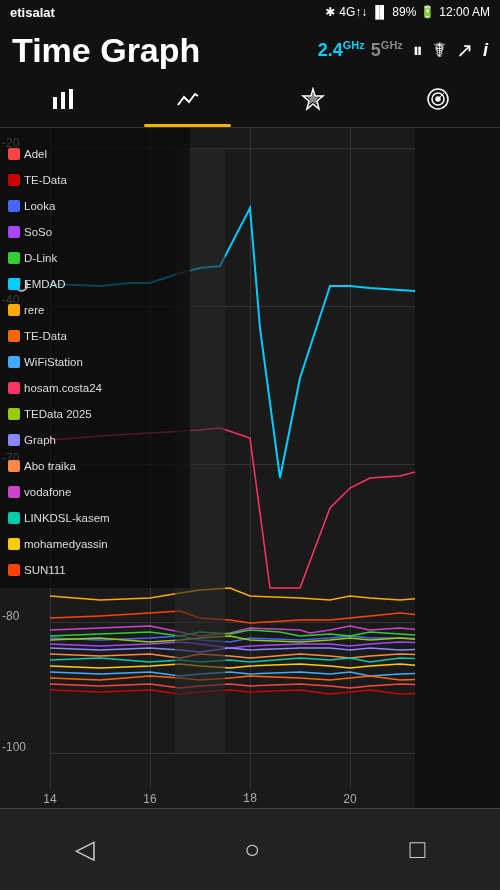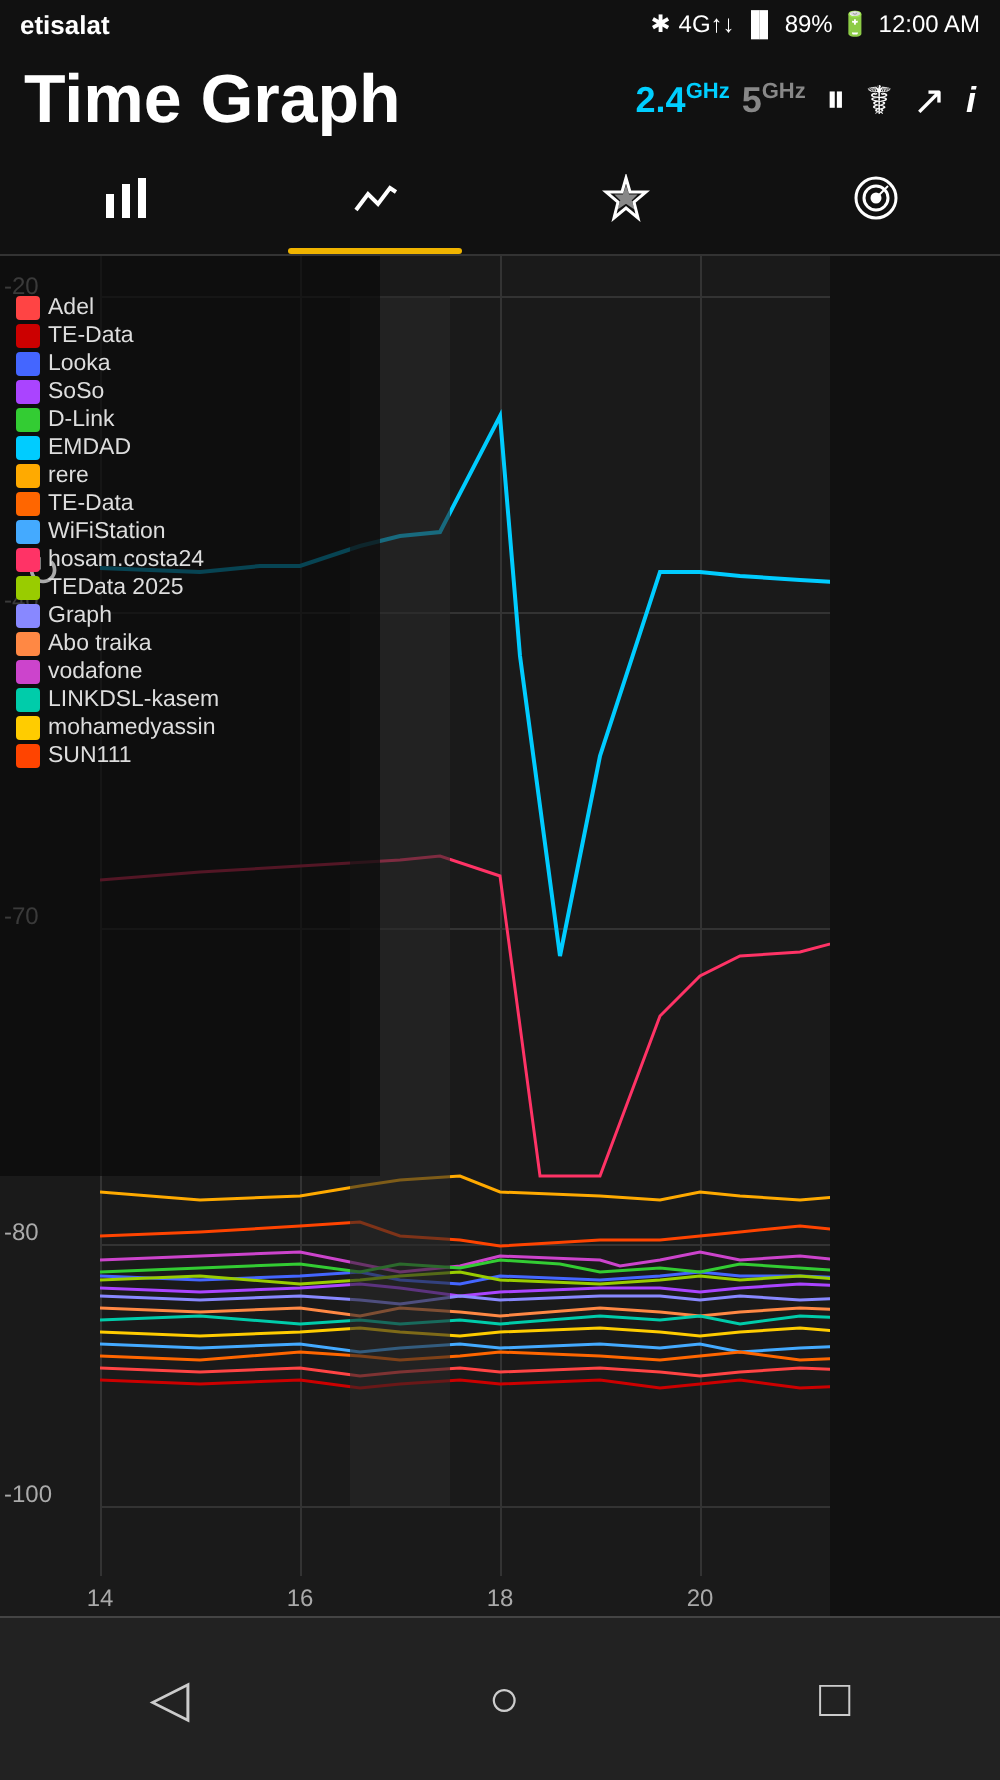"Adel" #legend { gap: 2px -> 14px }
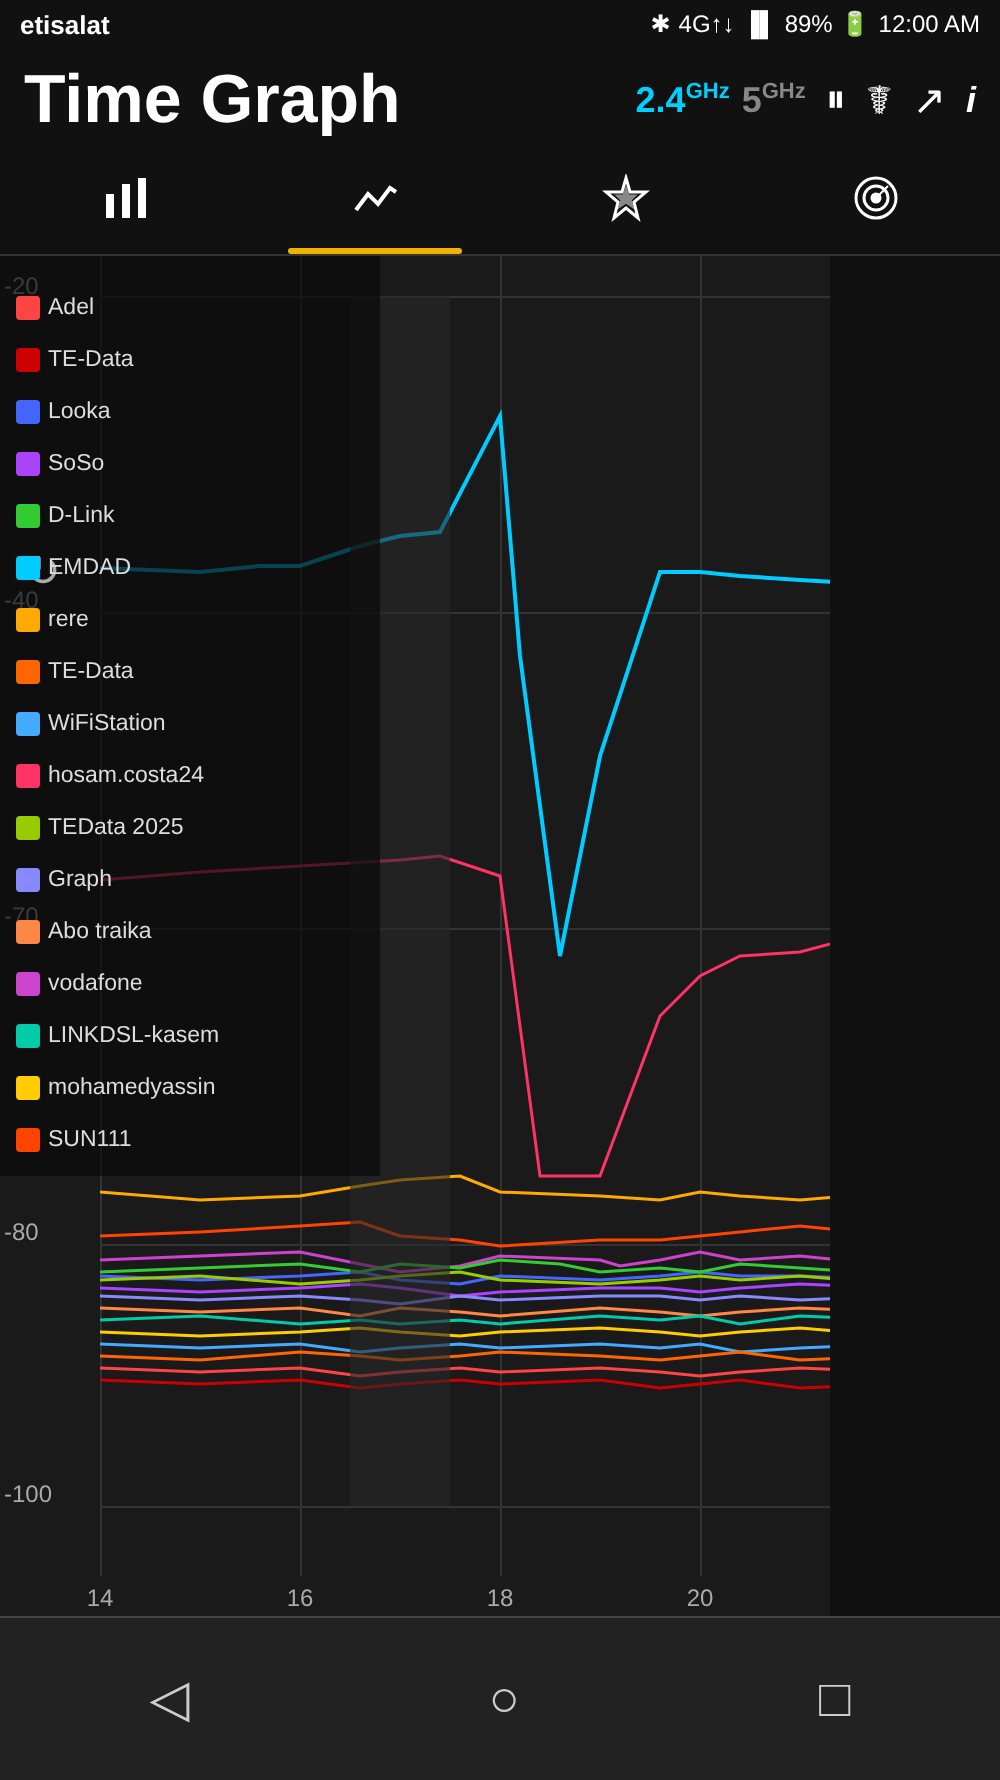"18" span.x-label { font-family: none -> Liberation Mono, monospace }
